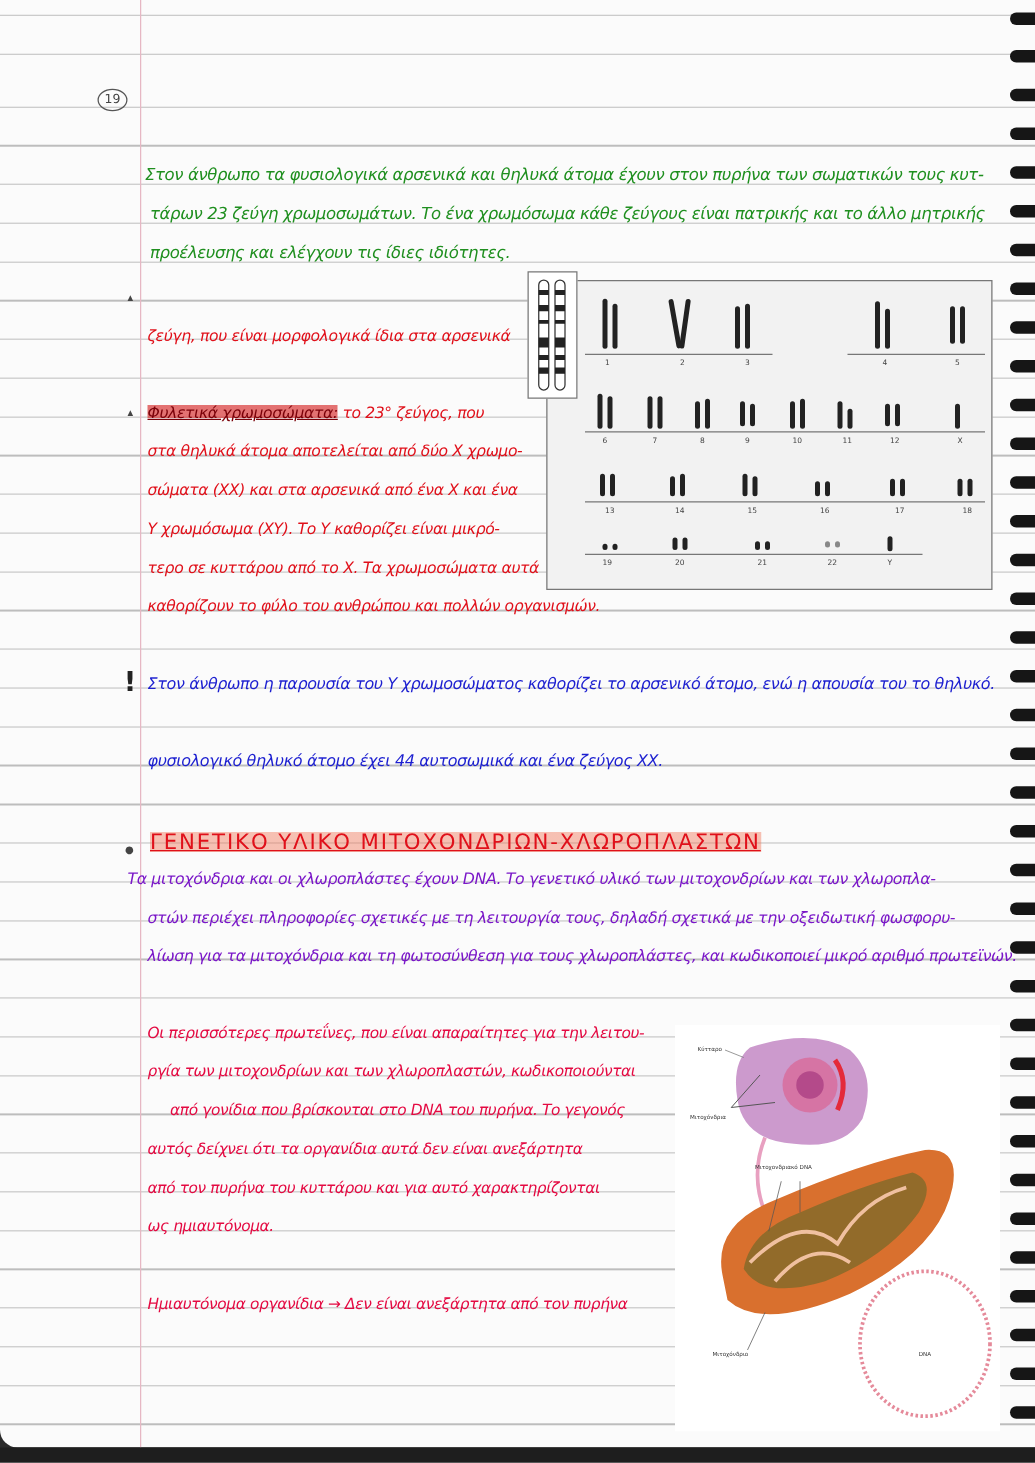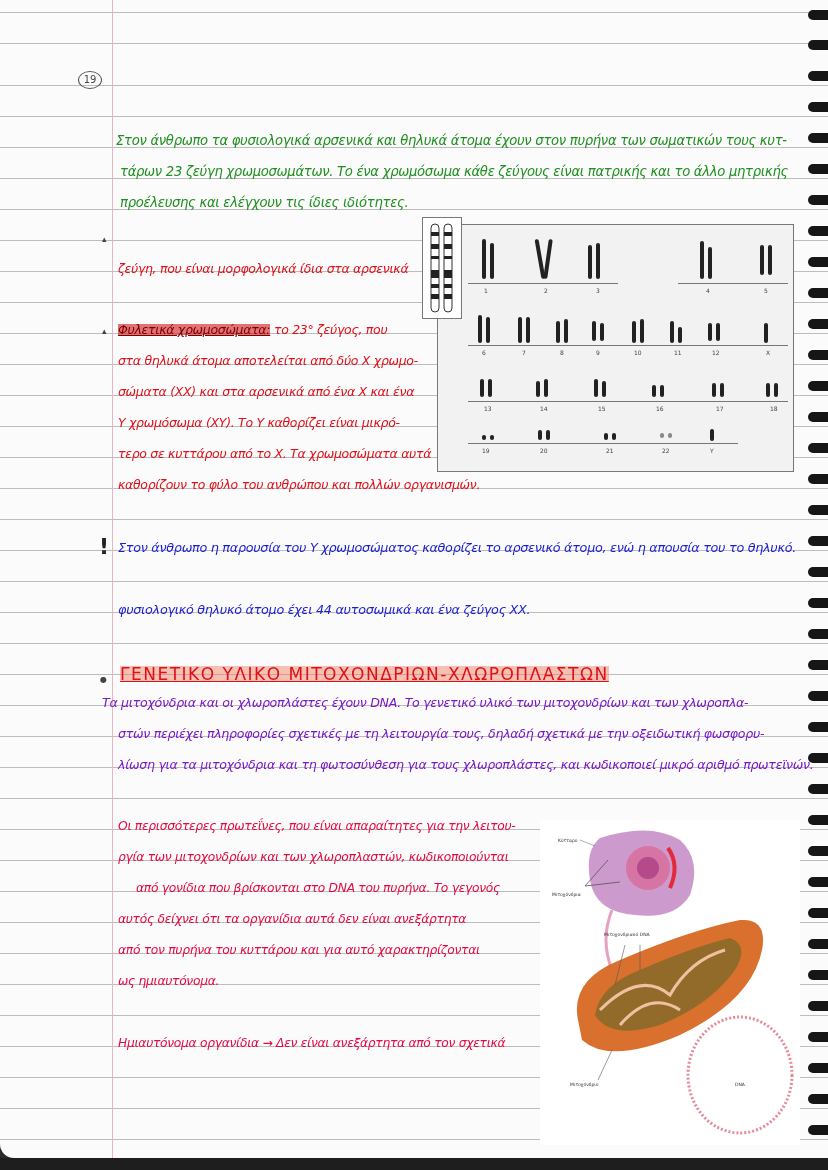"Ημιαυτόνομα οργανίδια → Δεν είναι" div.hand { text: σχετικά -> πυρήνα }
